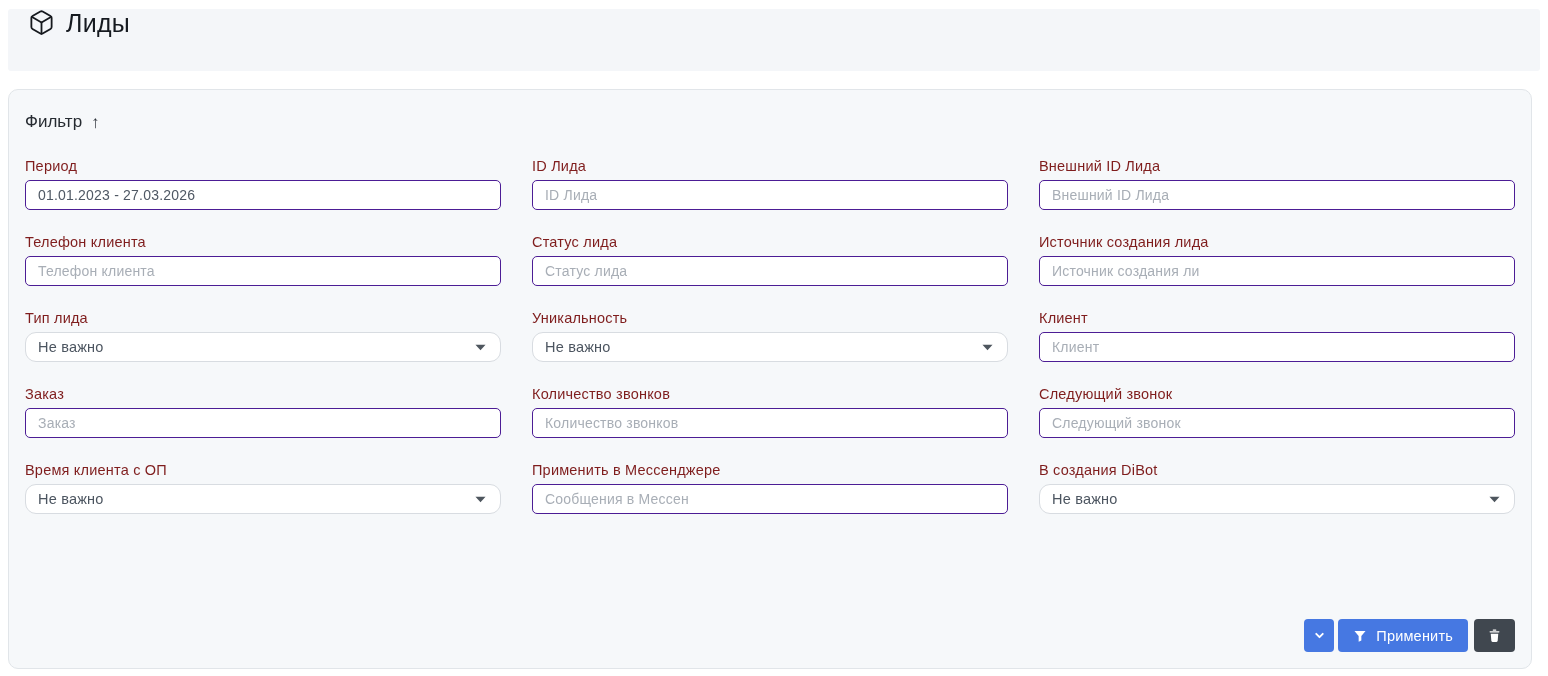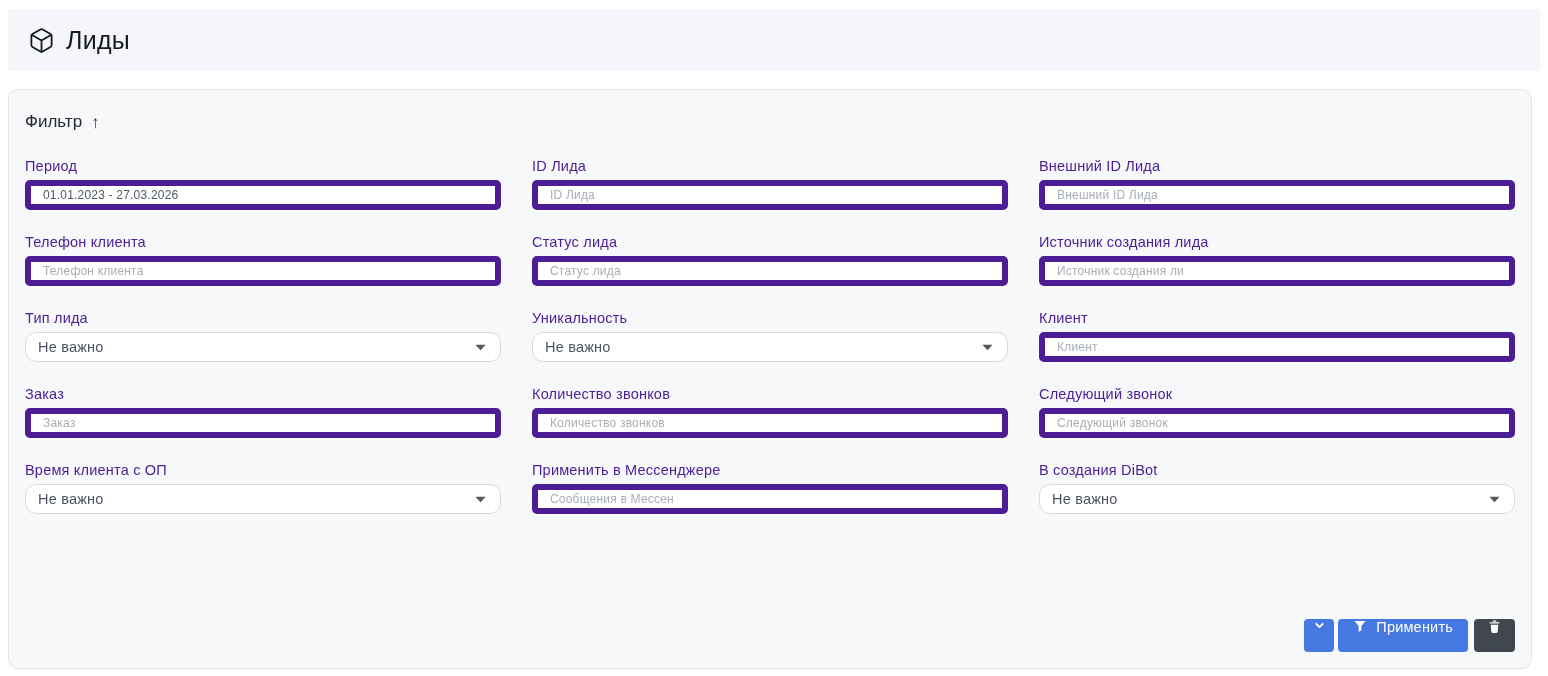"Лиды" .page-header { align-items: center -> flex-start }
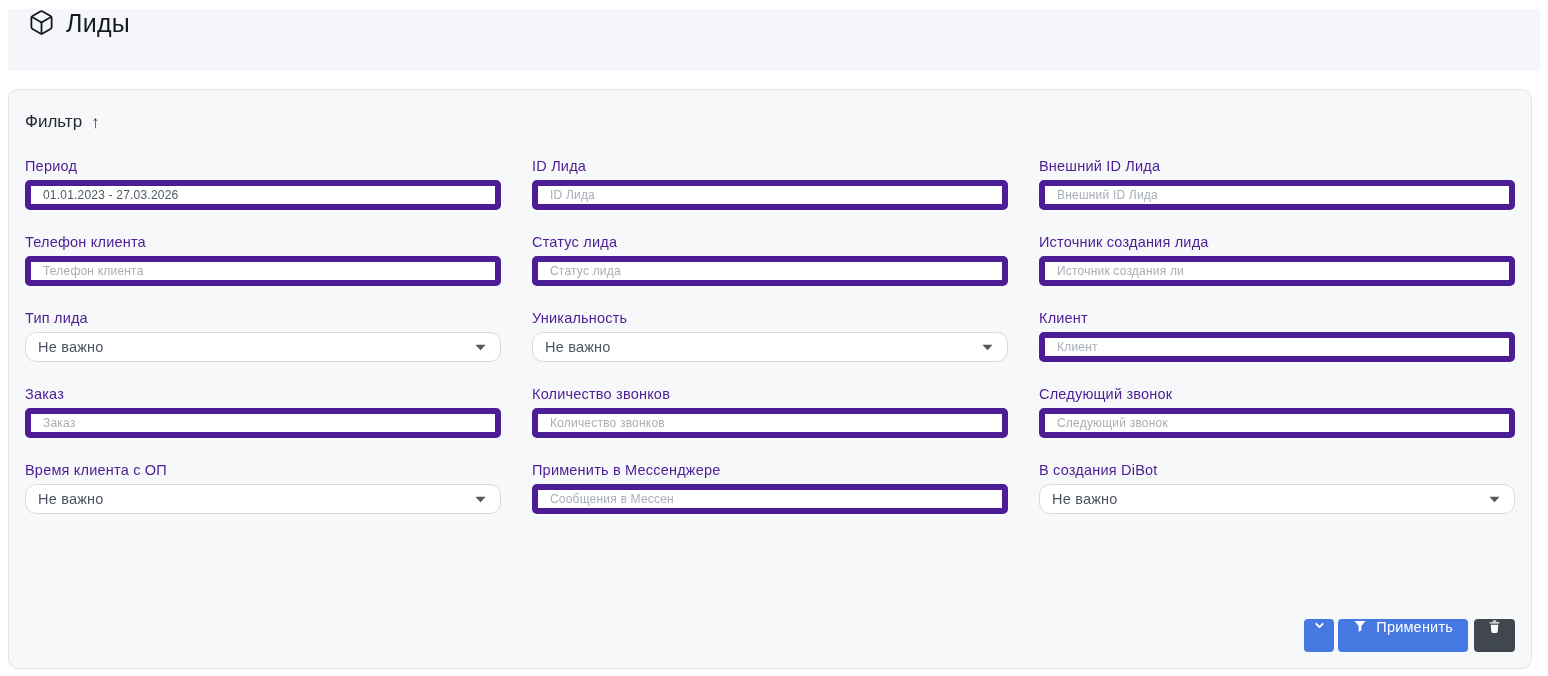"Период" .field-label { color: #4c1d95 -> #7f1d1d }
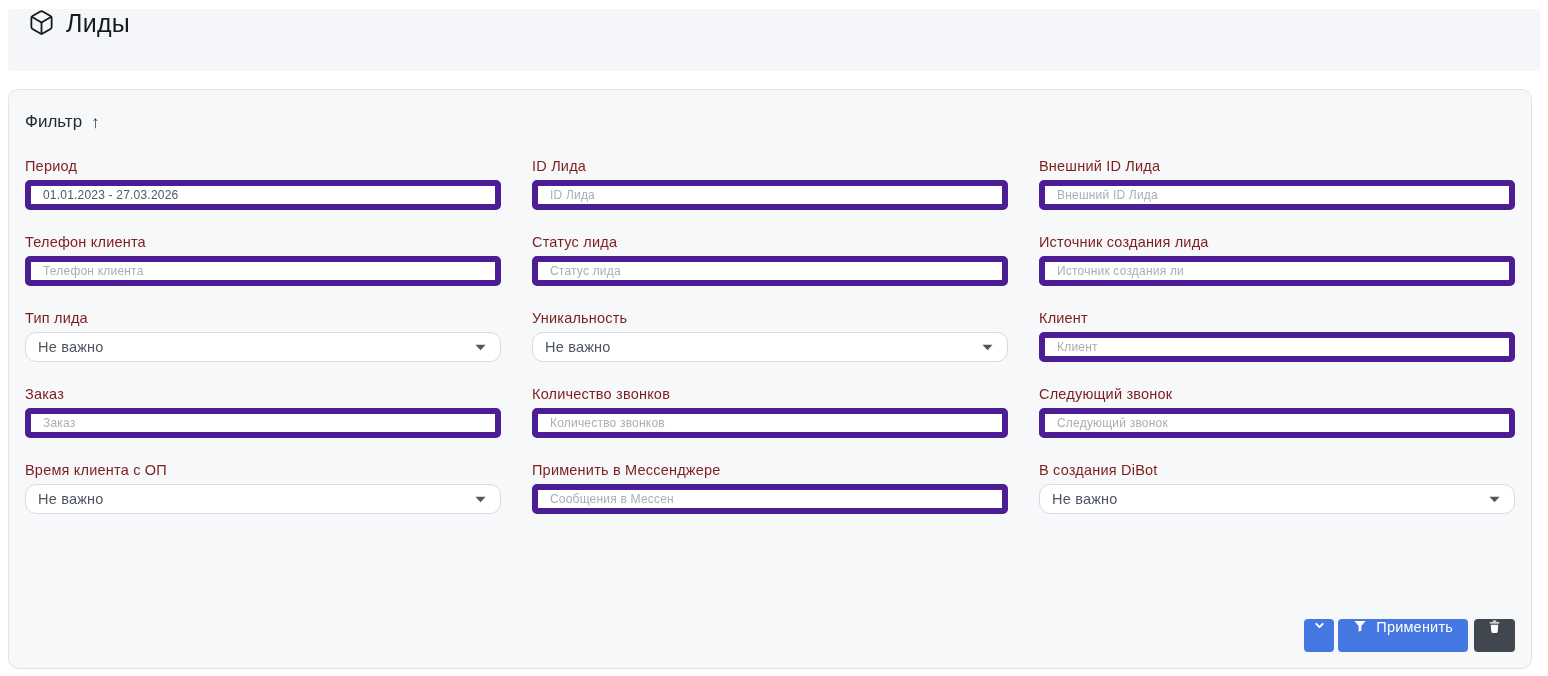"01.01.2023 - 27.03.2026" .text-input { border: 6px solid #4c1d95 -> 1px solid #4c1d95; font-size: 12px -> 14px }
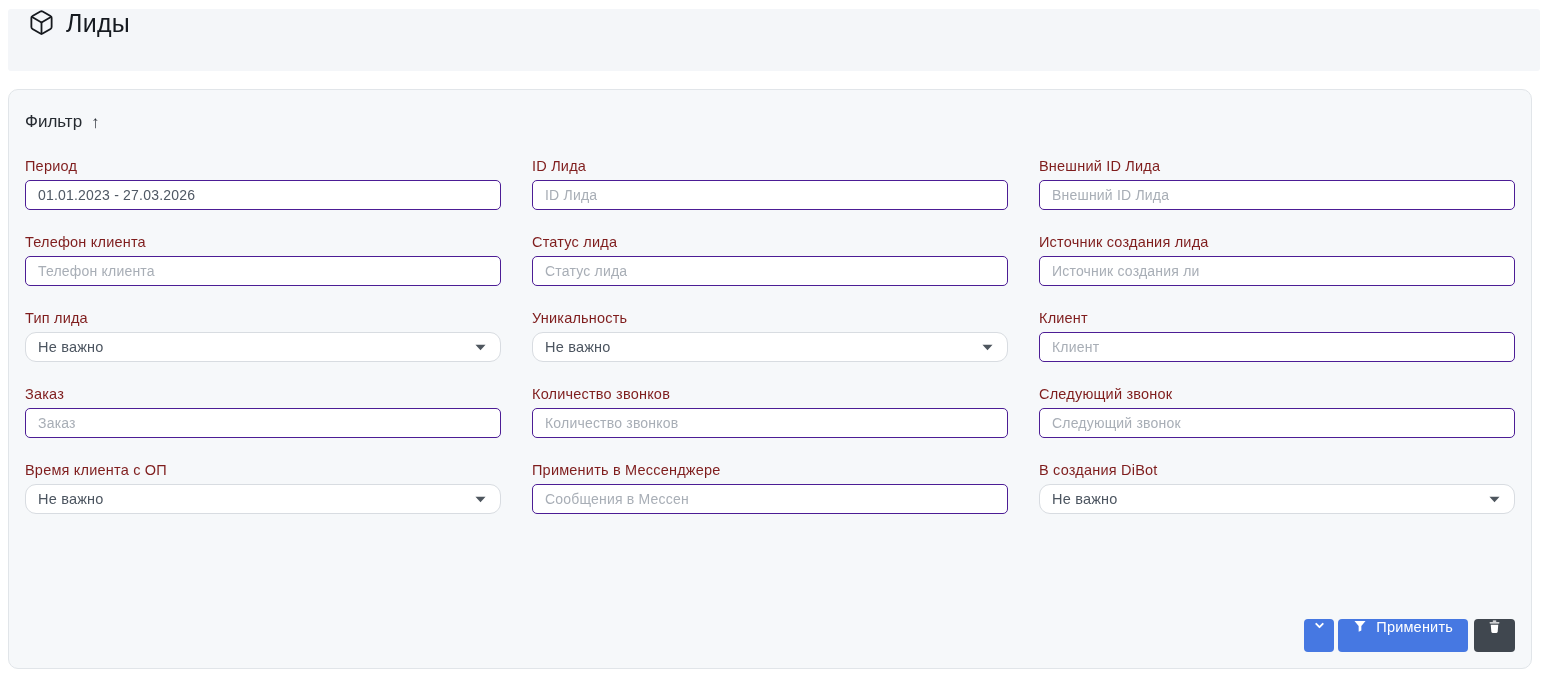"Применить" .btn { align-items: flex-start -> center }
